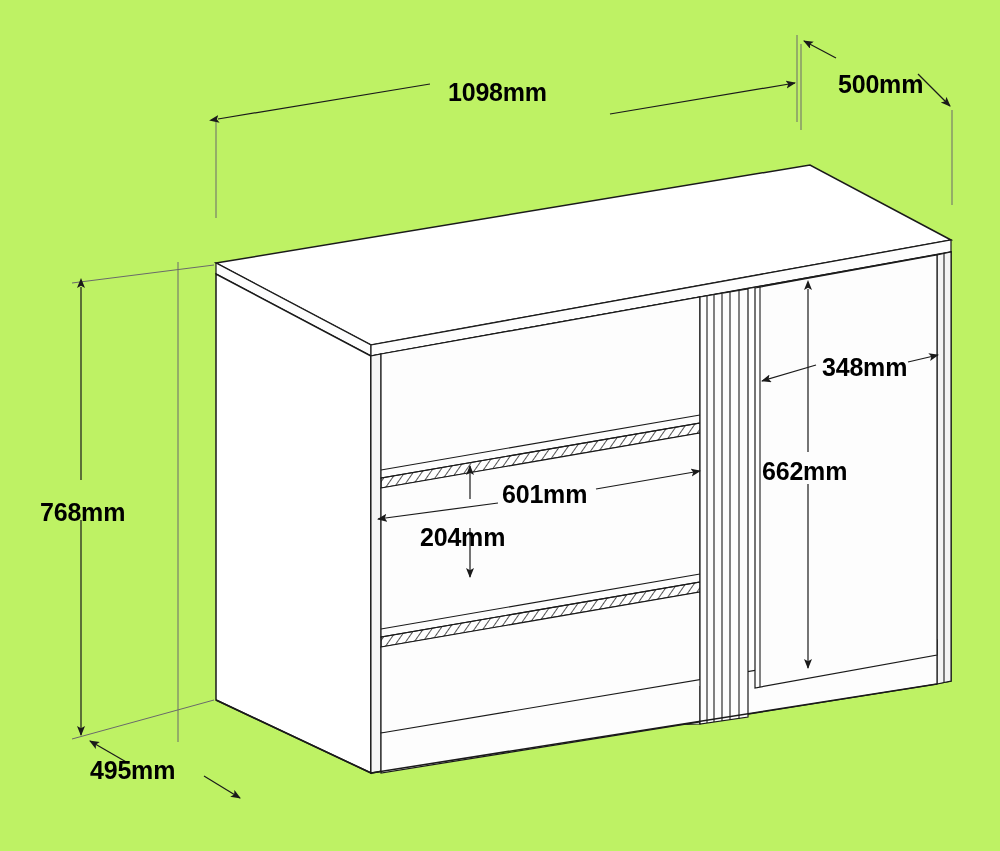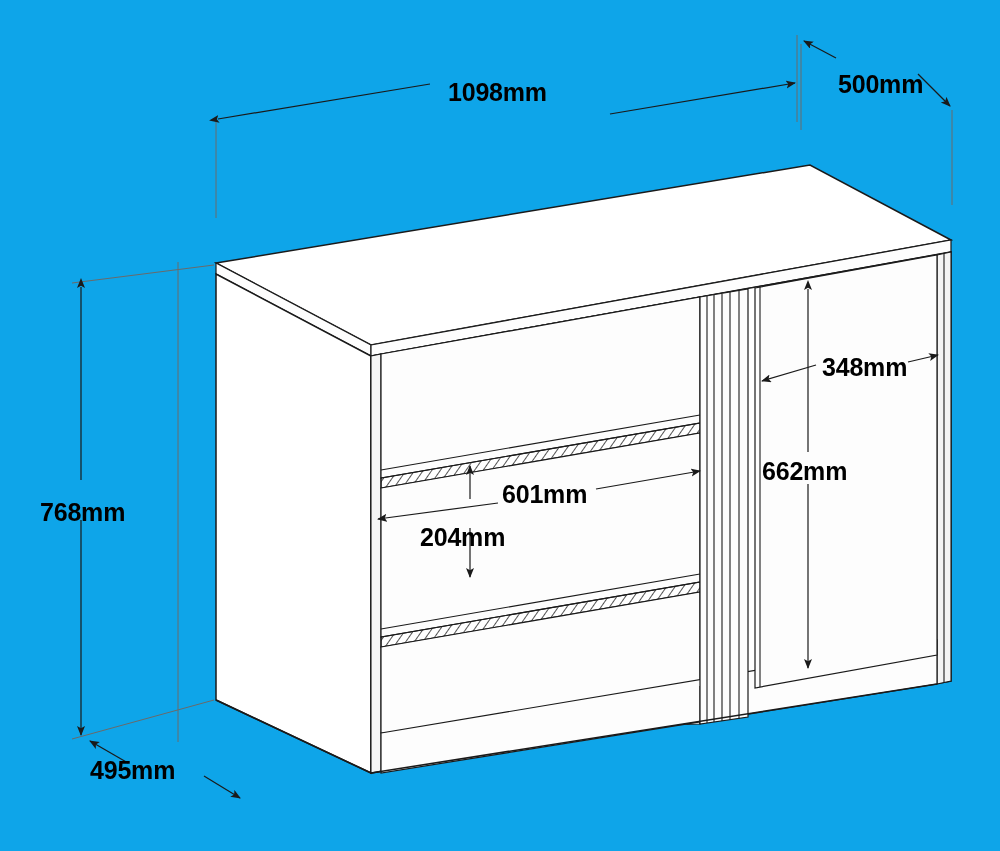"1098mm" #drawing-root { background: #0ea5e9 -> #bef264 }
